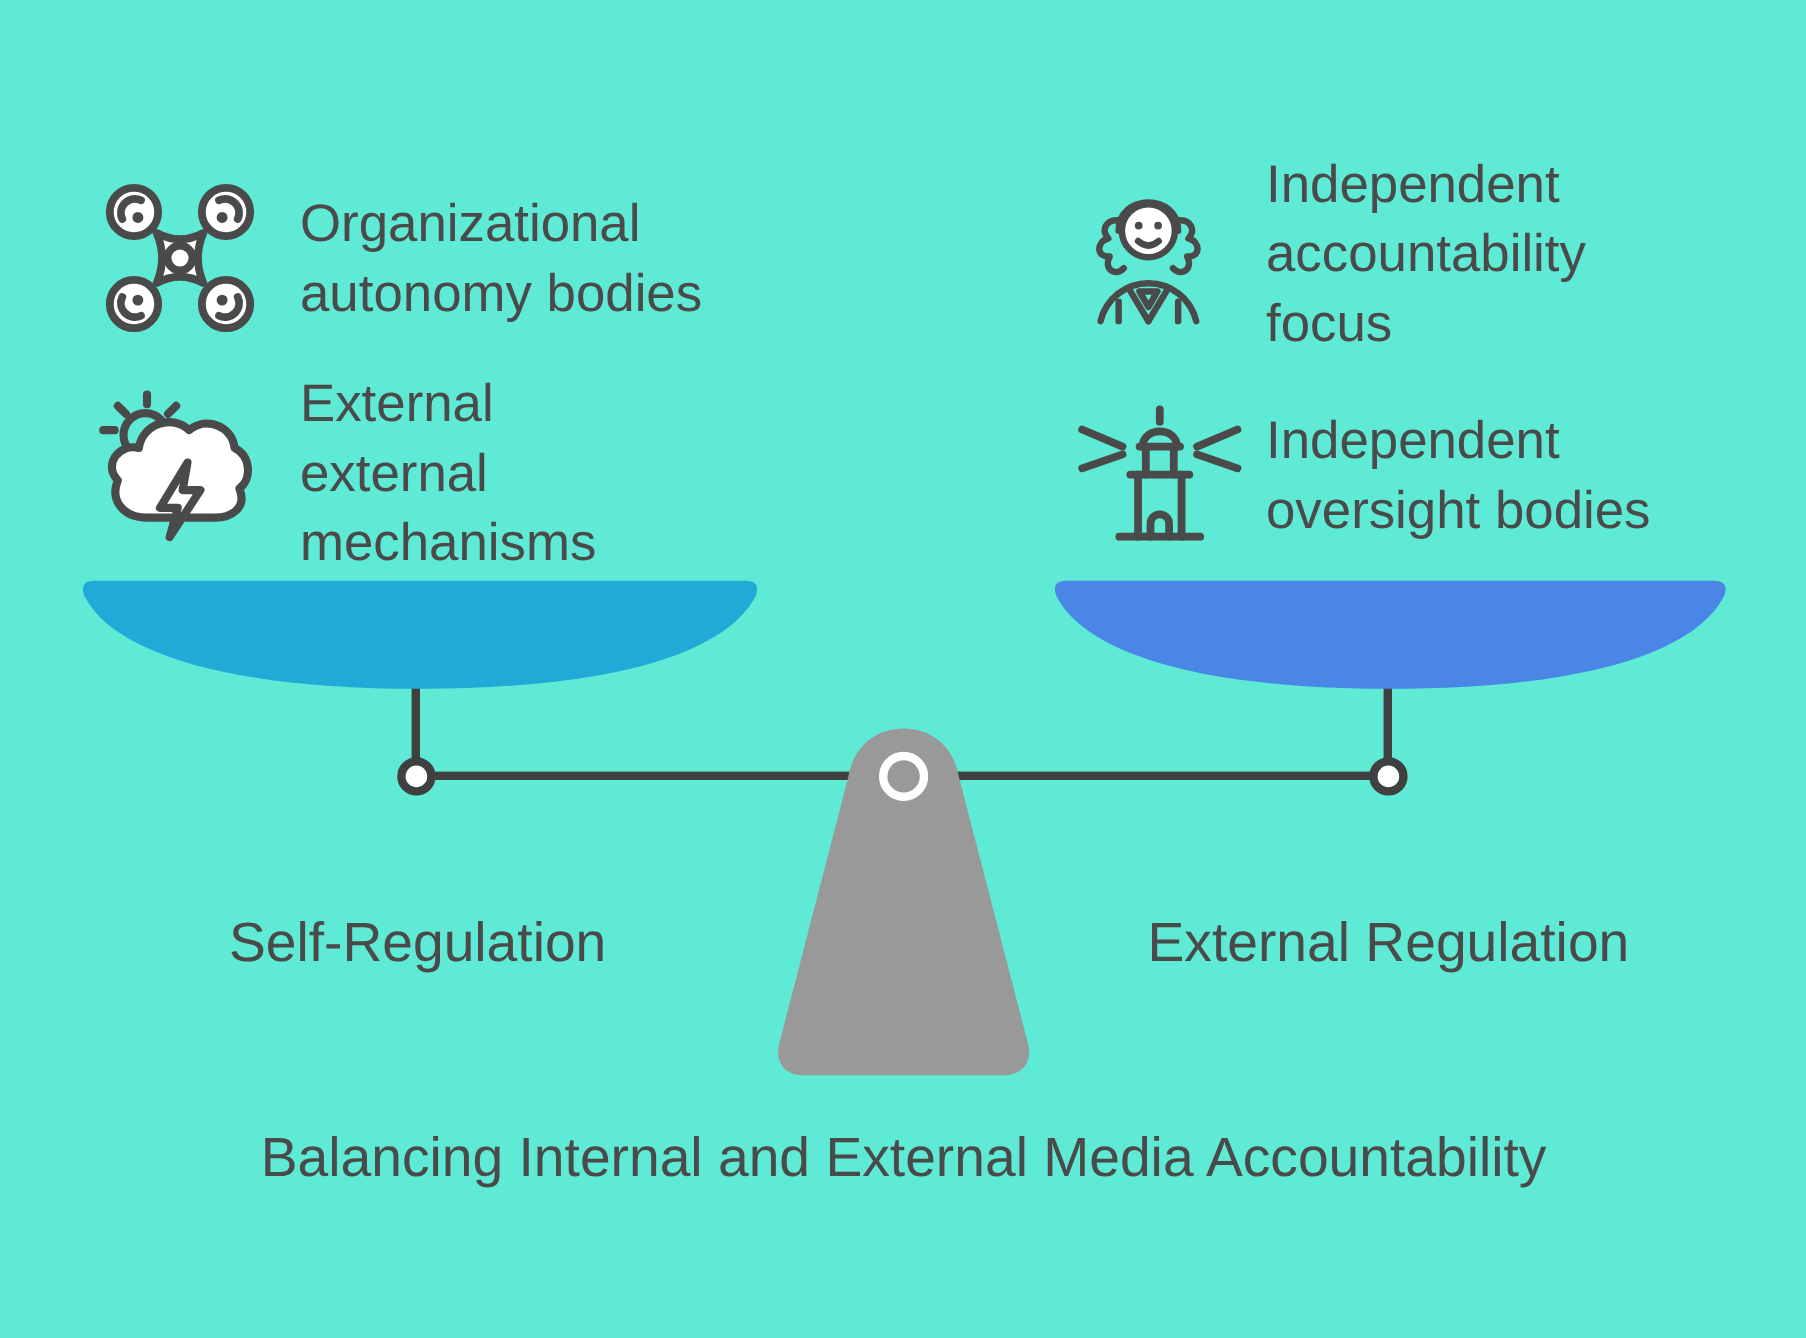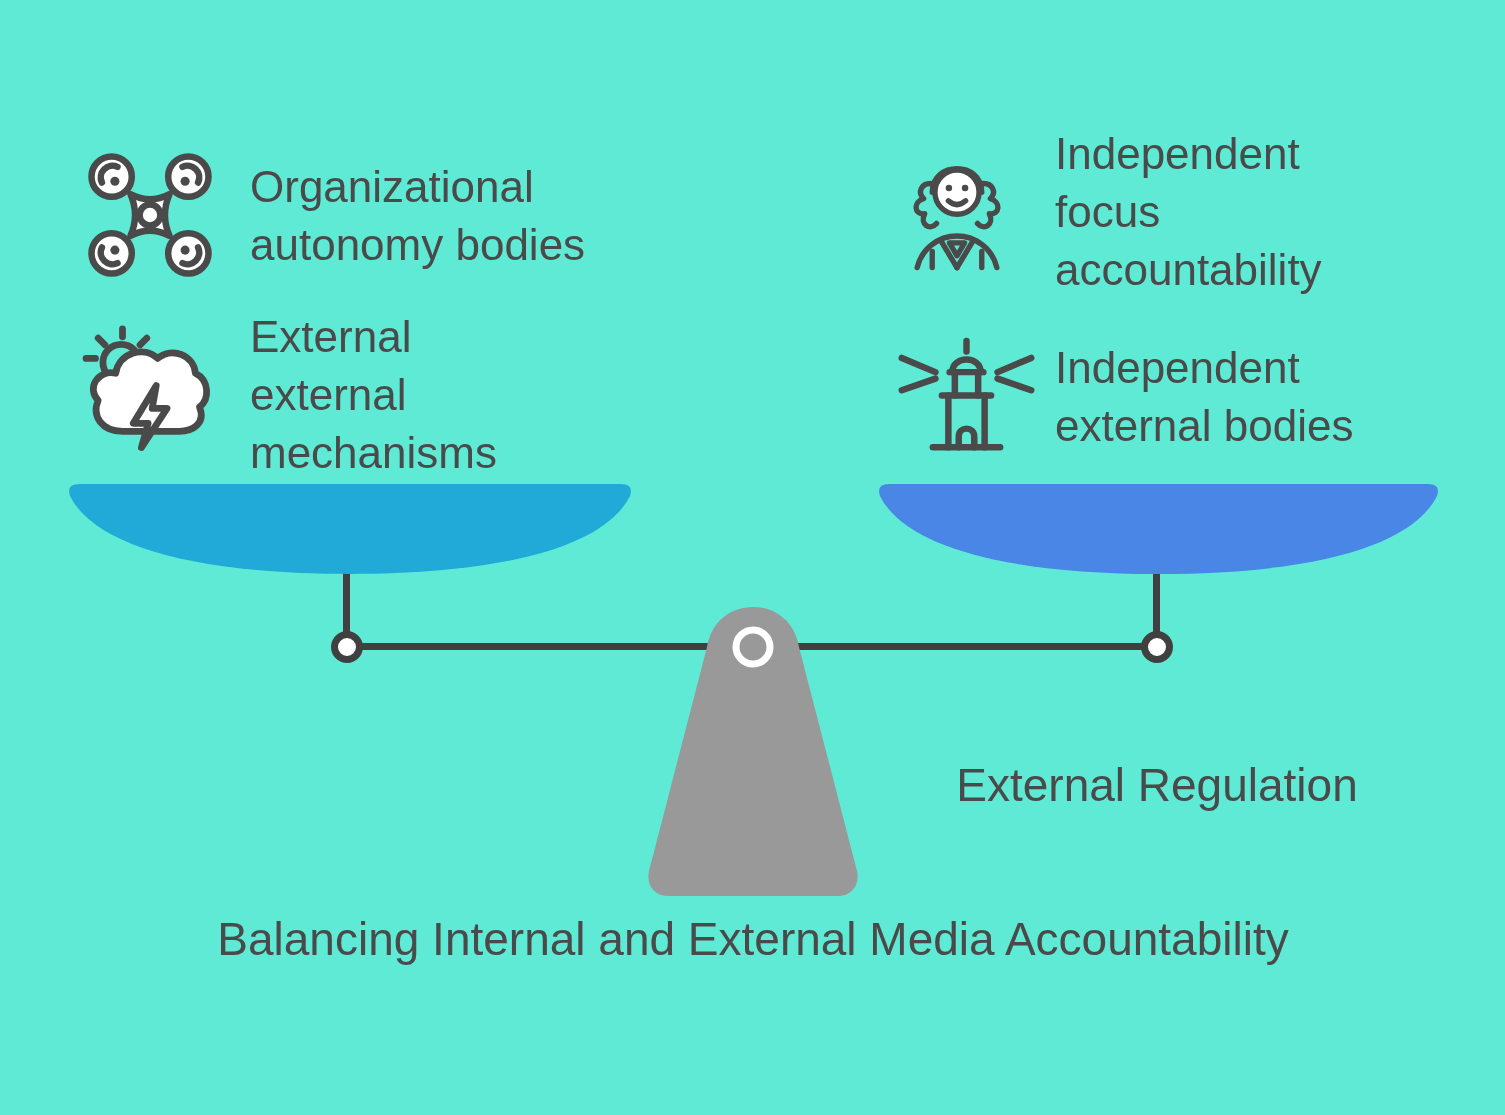"focus" div { order: before "accountability" -> after "accountability" }
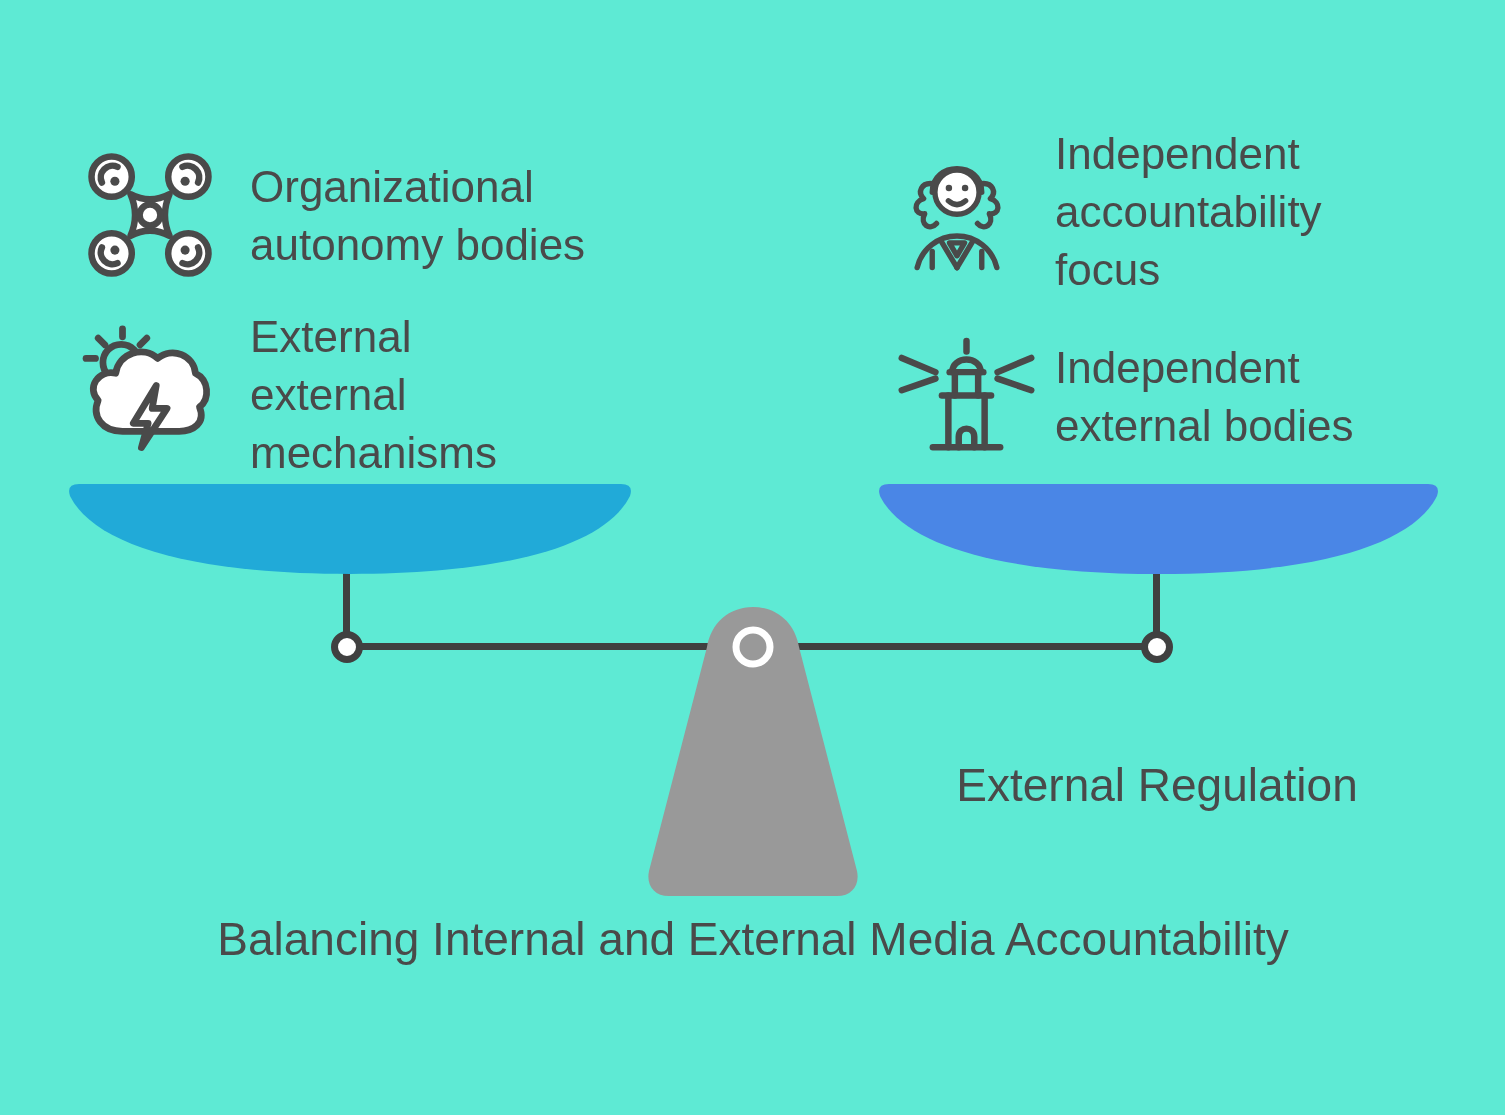"external bodies" div { text: external -> oversight }
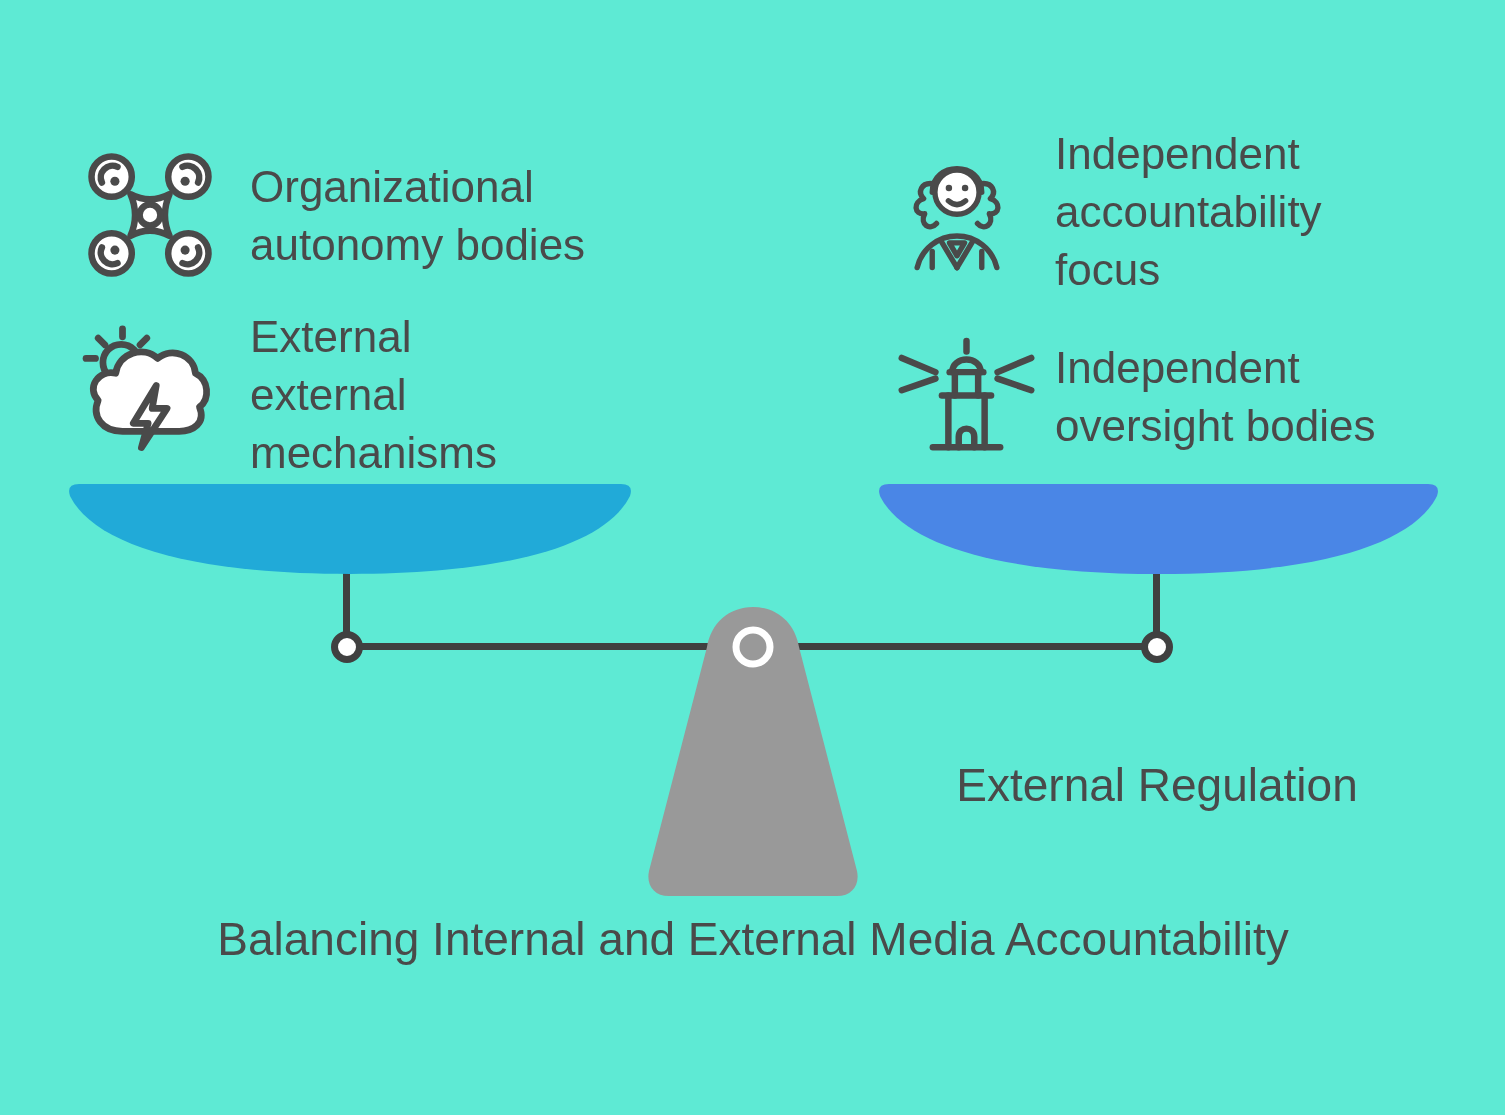"Self-Regulation" div.abs { html: none -> <div>Self-Regulation</div> }
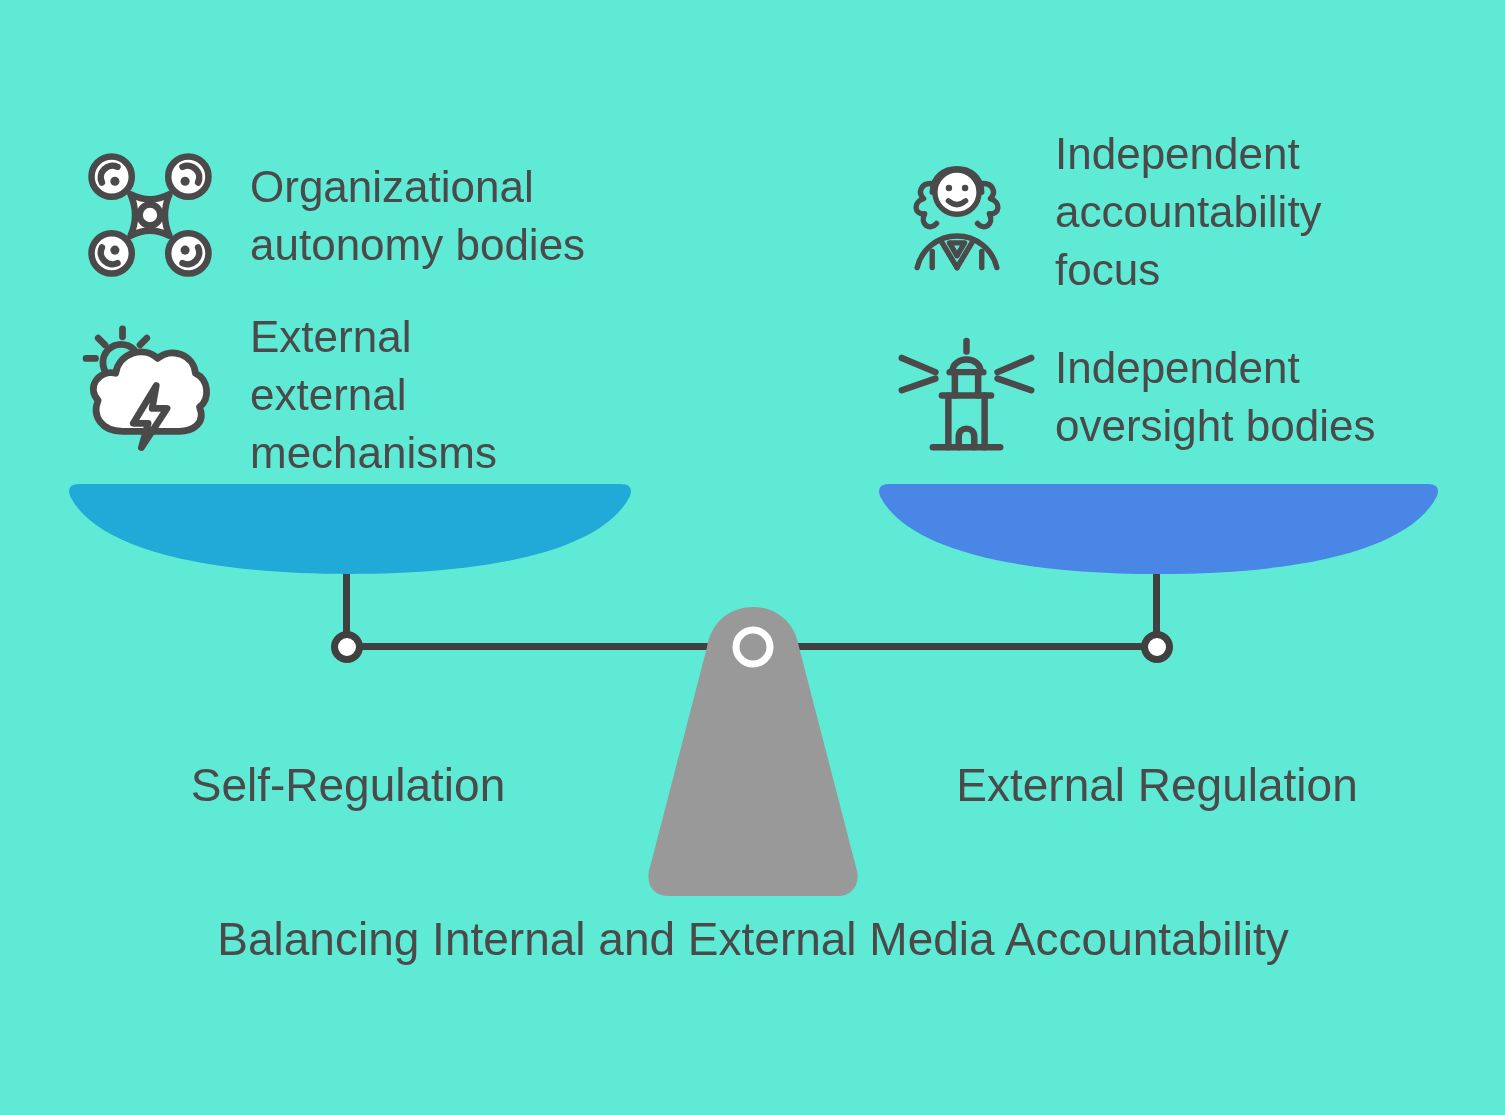"Balancing Internal and External Media" div.abs { top: 912px -> 937px }
